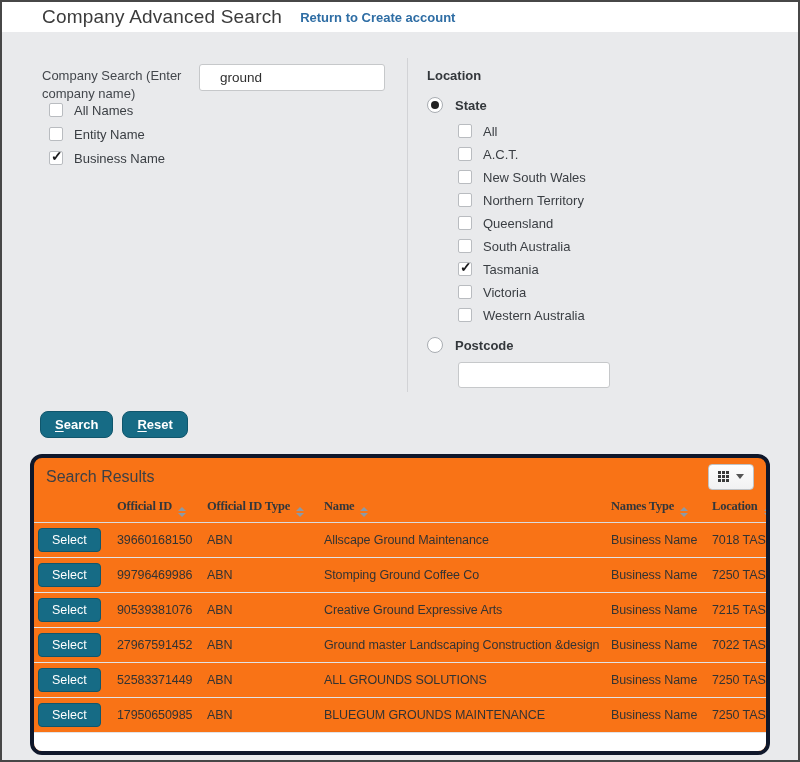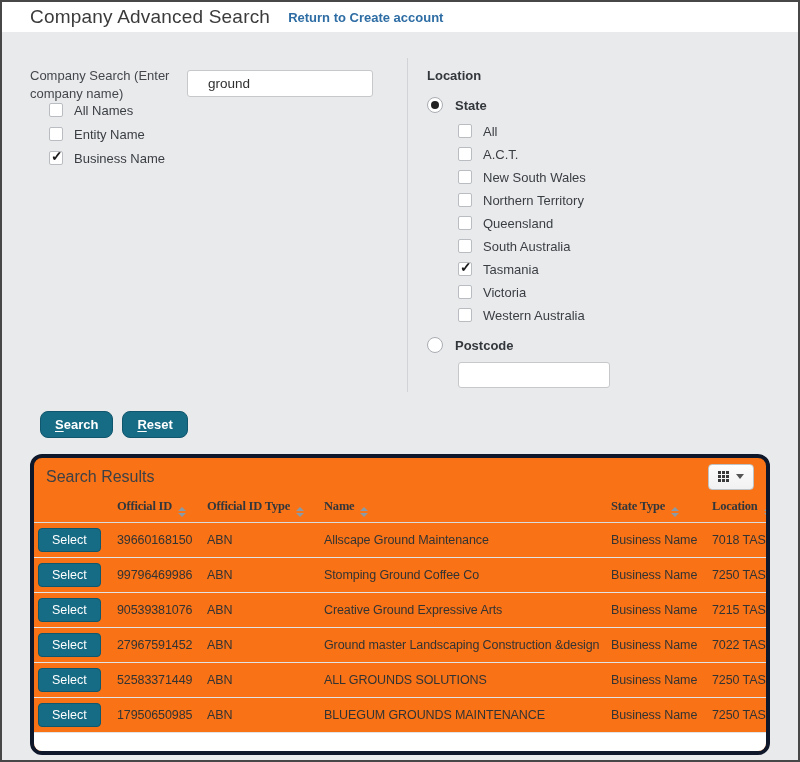"Company Advanced Search" .page-header { padding-left: 28px -> 40px }
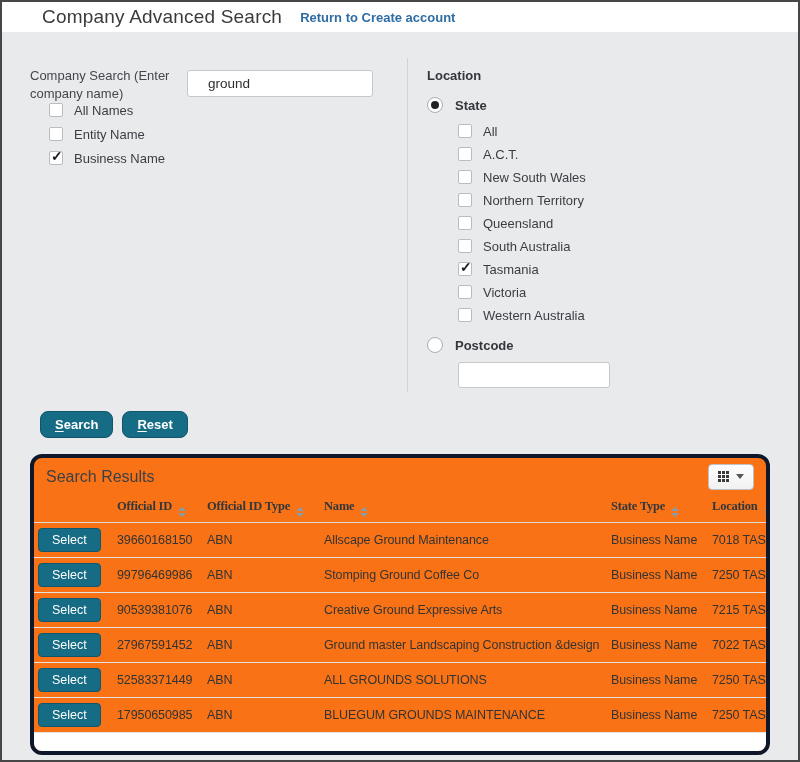"Company Search (Enter company name)" .search-row { align-items: center -> flex-start; left: 28px -> 40px }
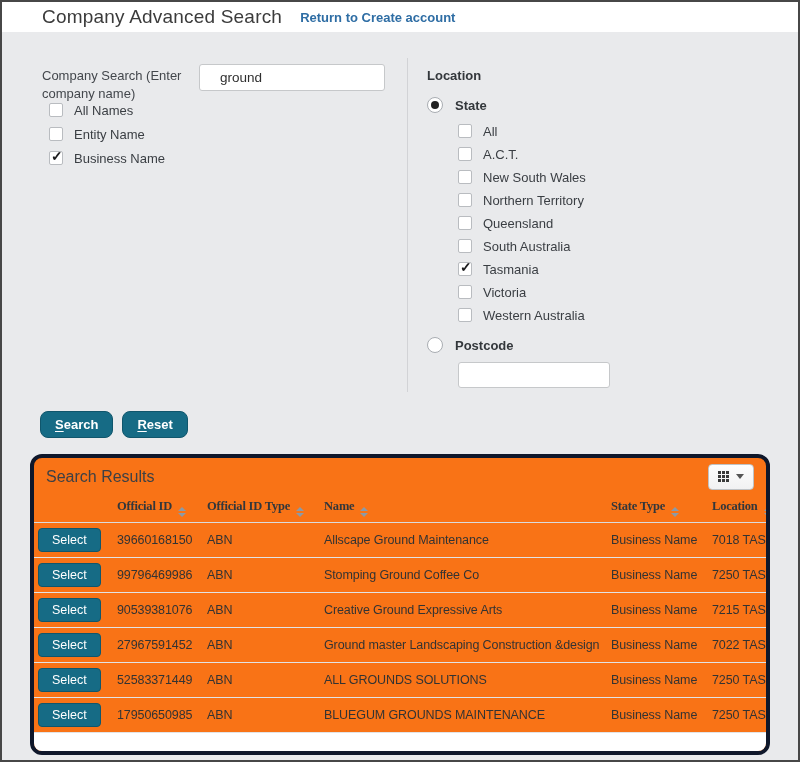"State Type" span { text: State -> Names }
